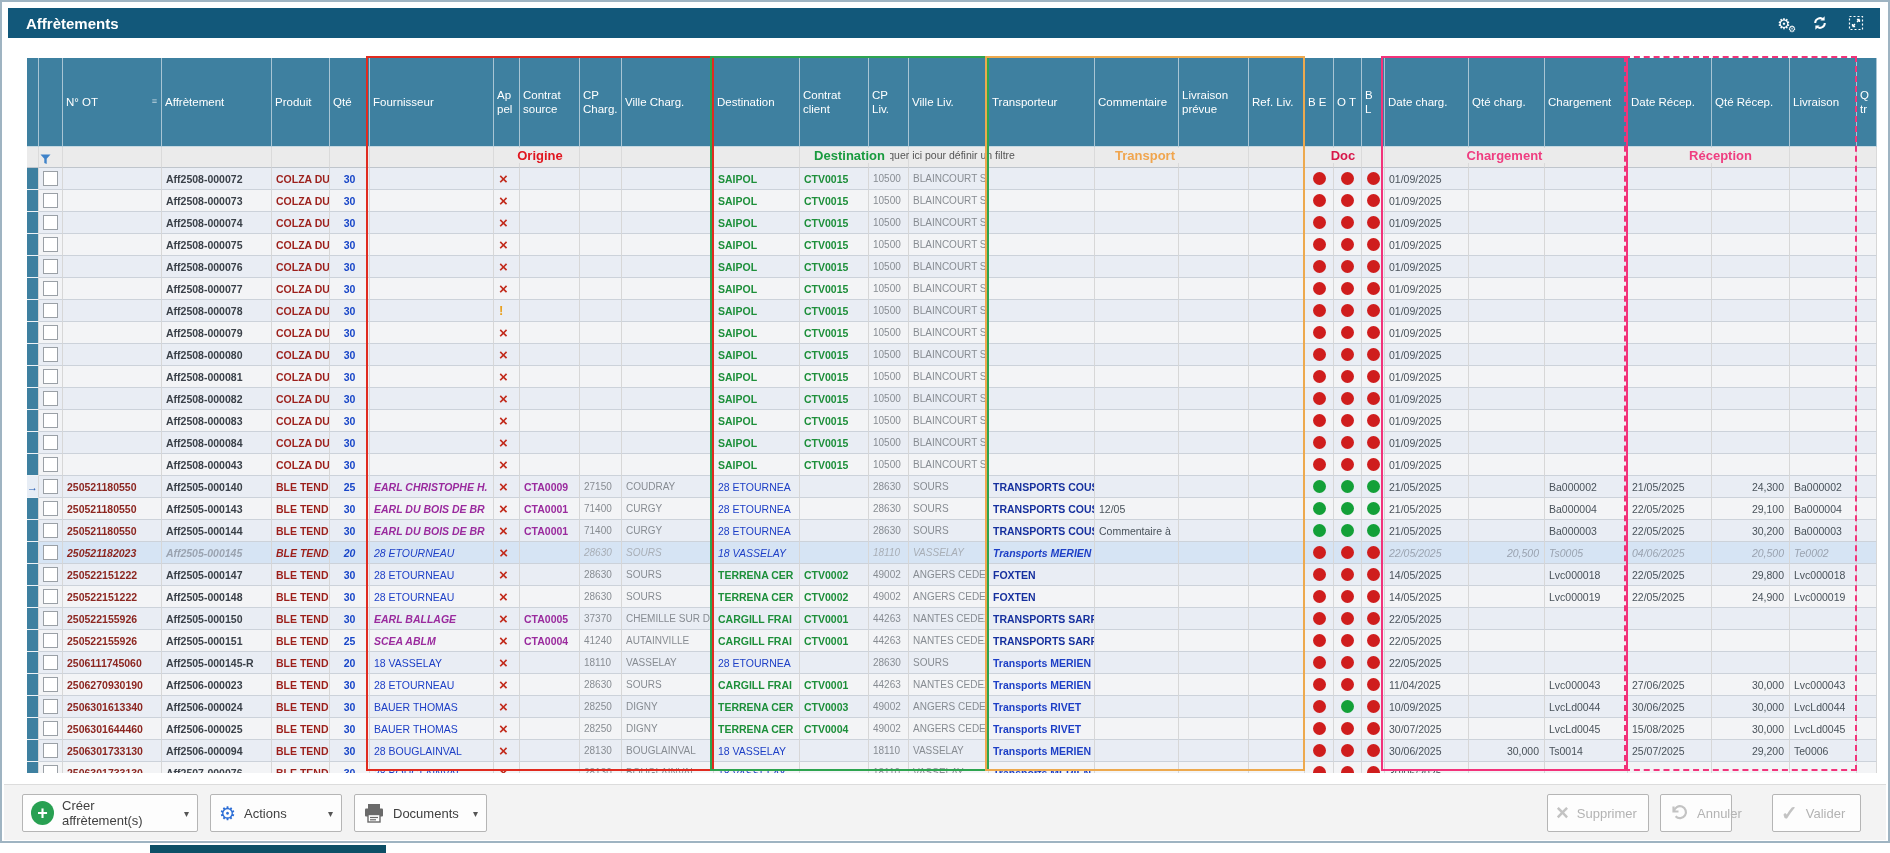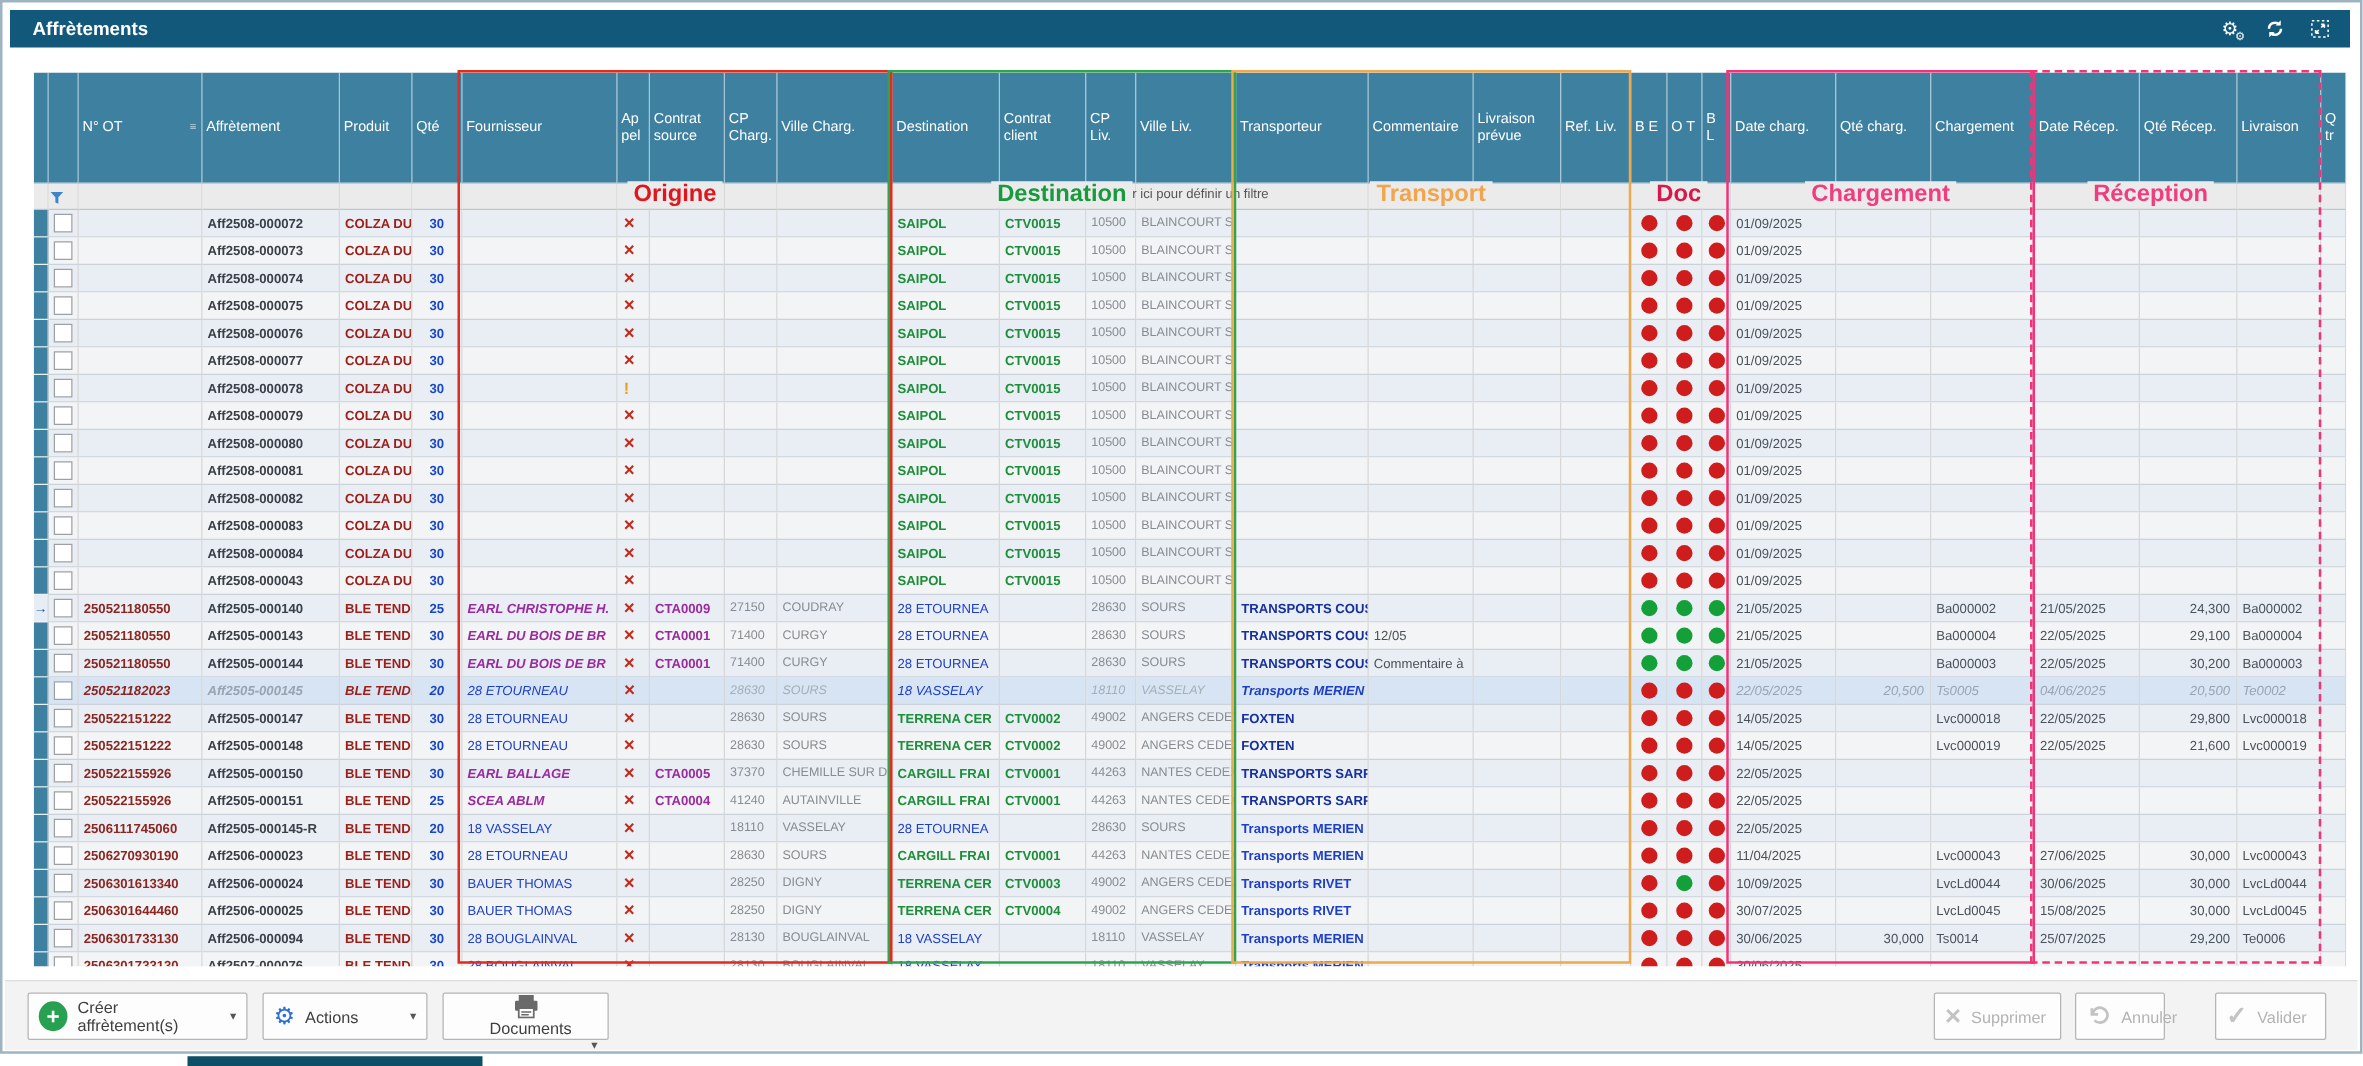"Origine" .grplabel { font-size: 19px -> 13px }
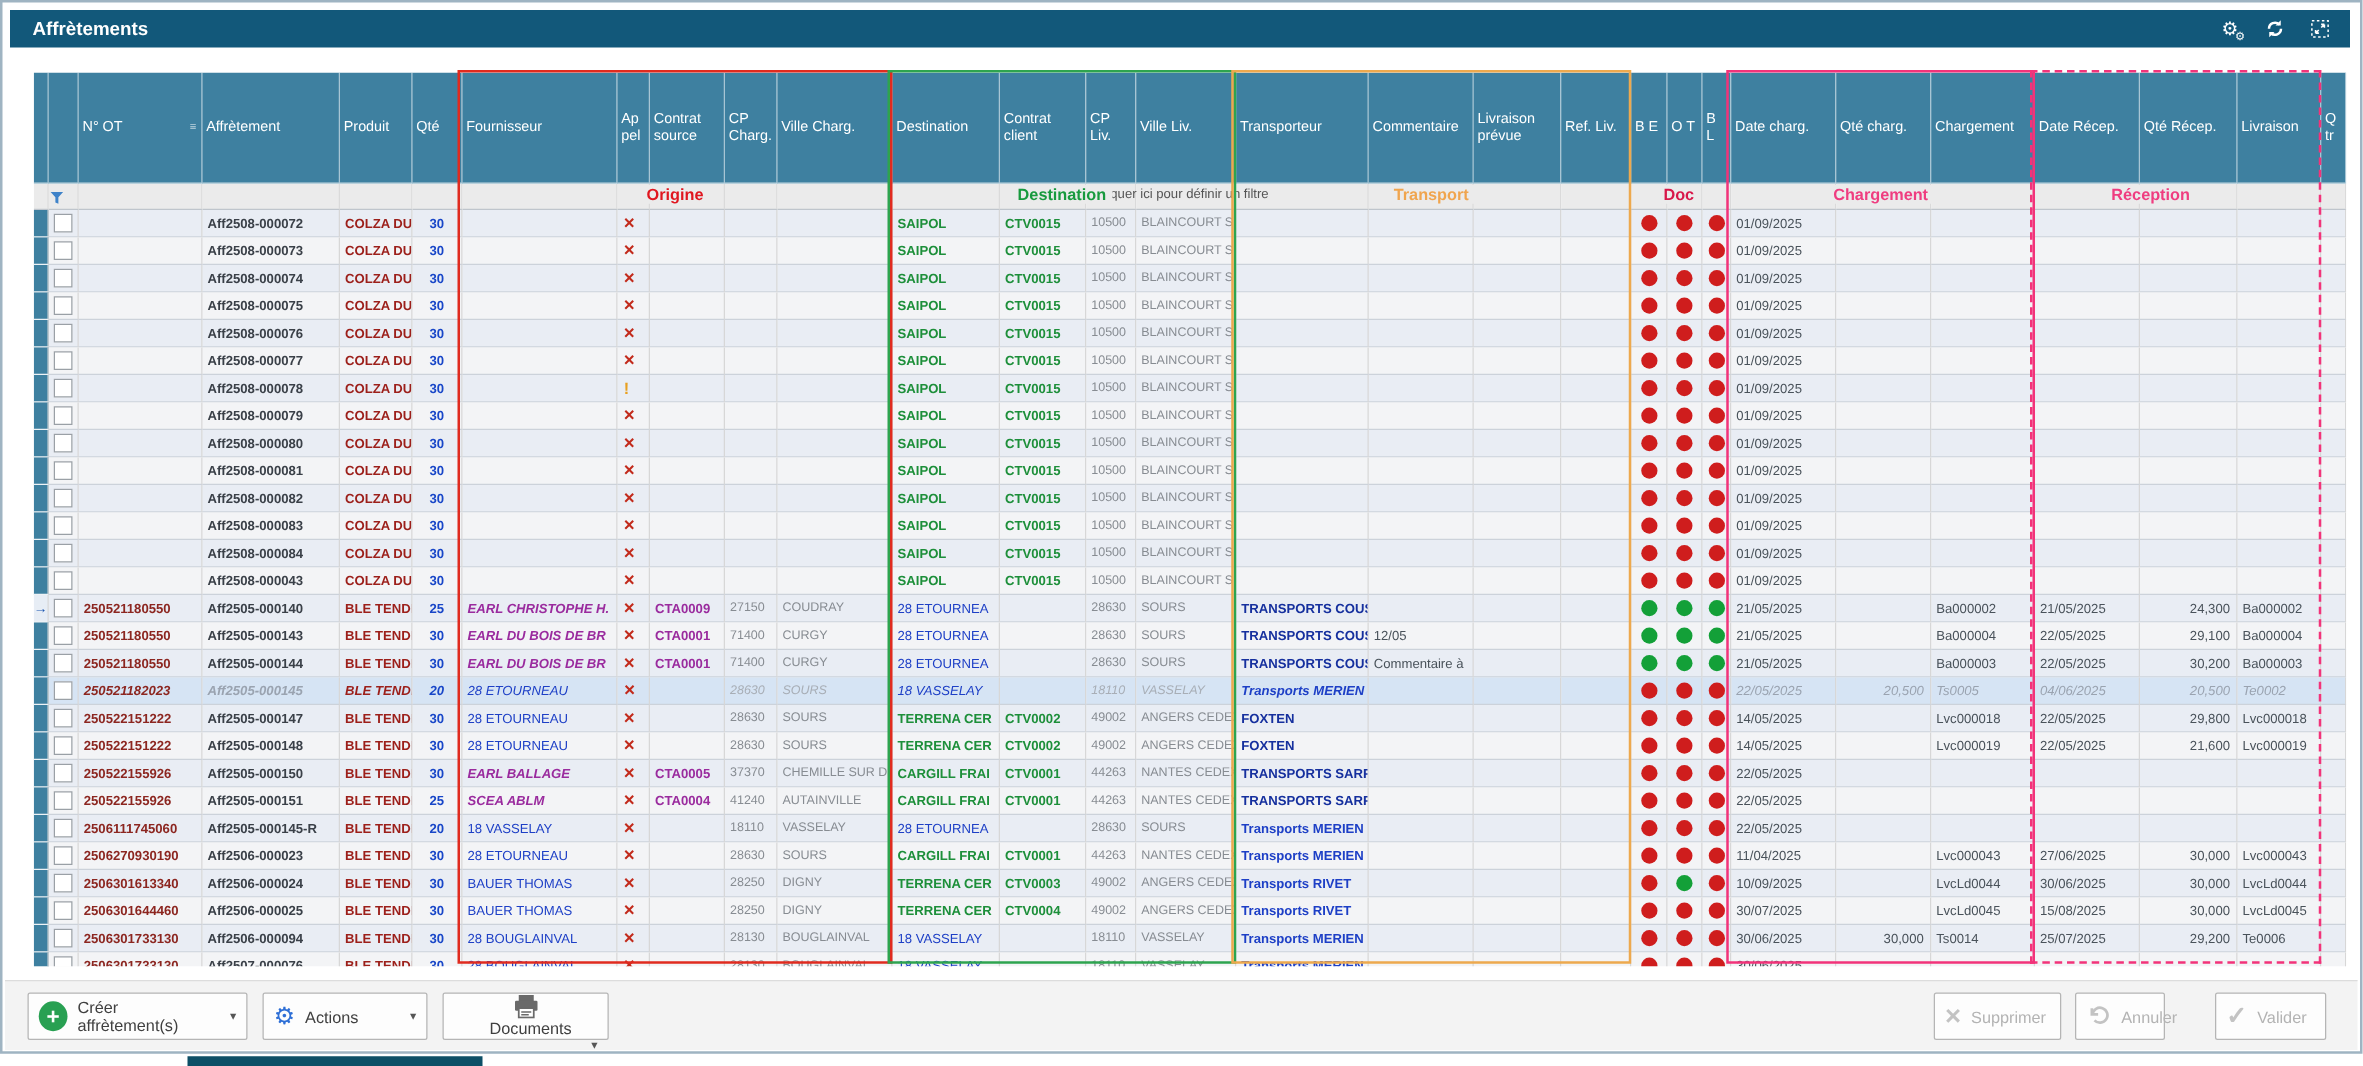"21,600" td.c-num { text: 21,600 -> 24,900 }
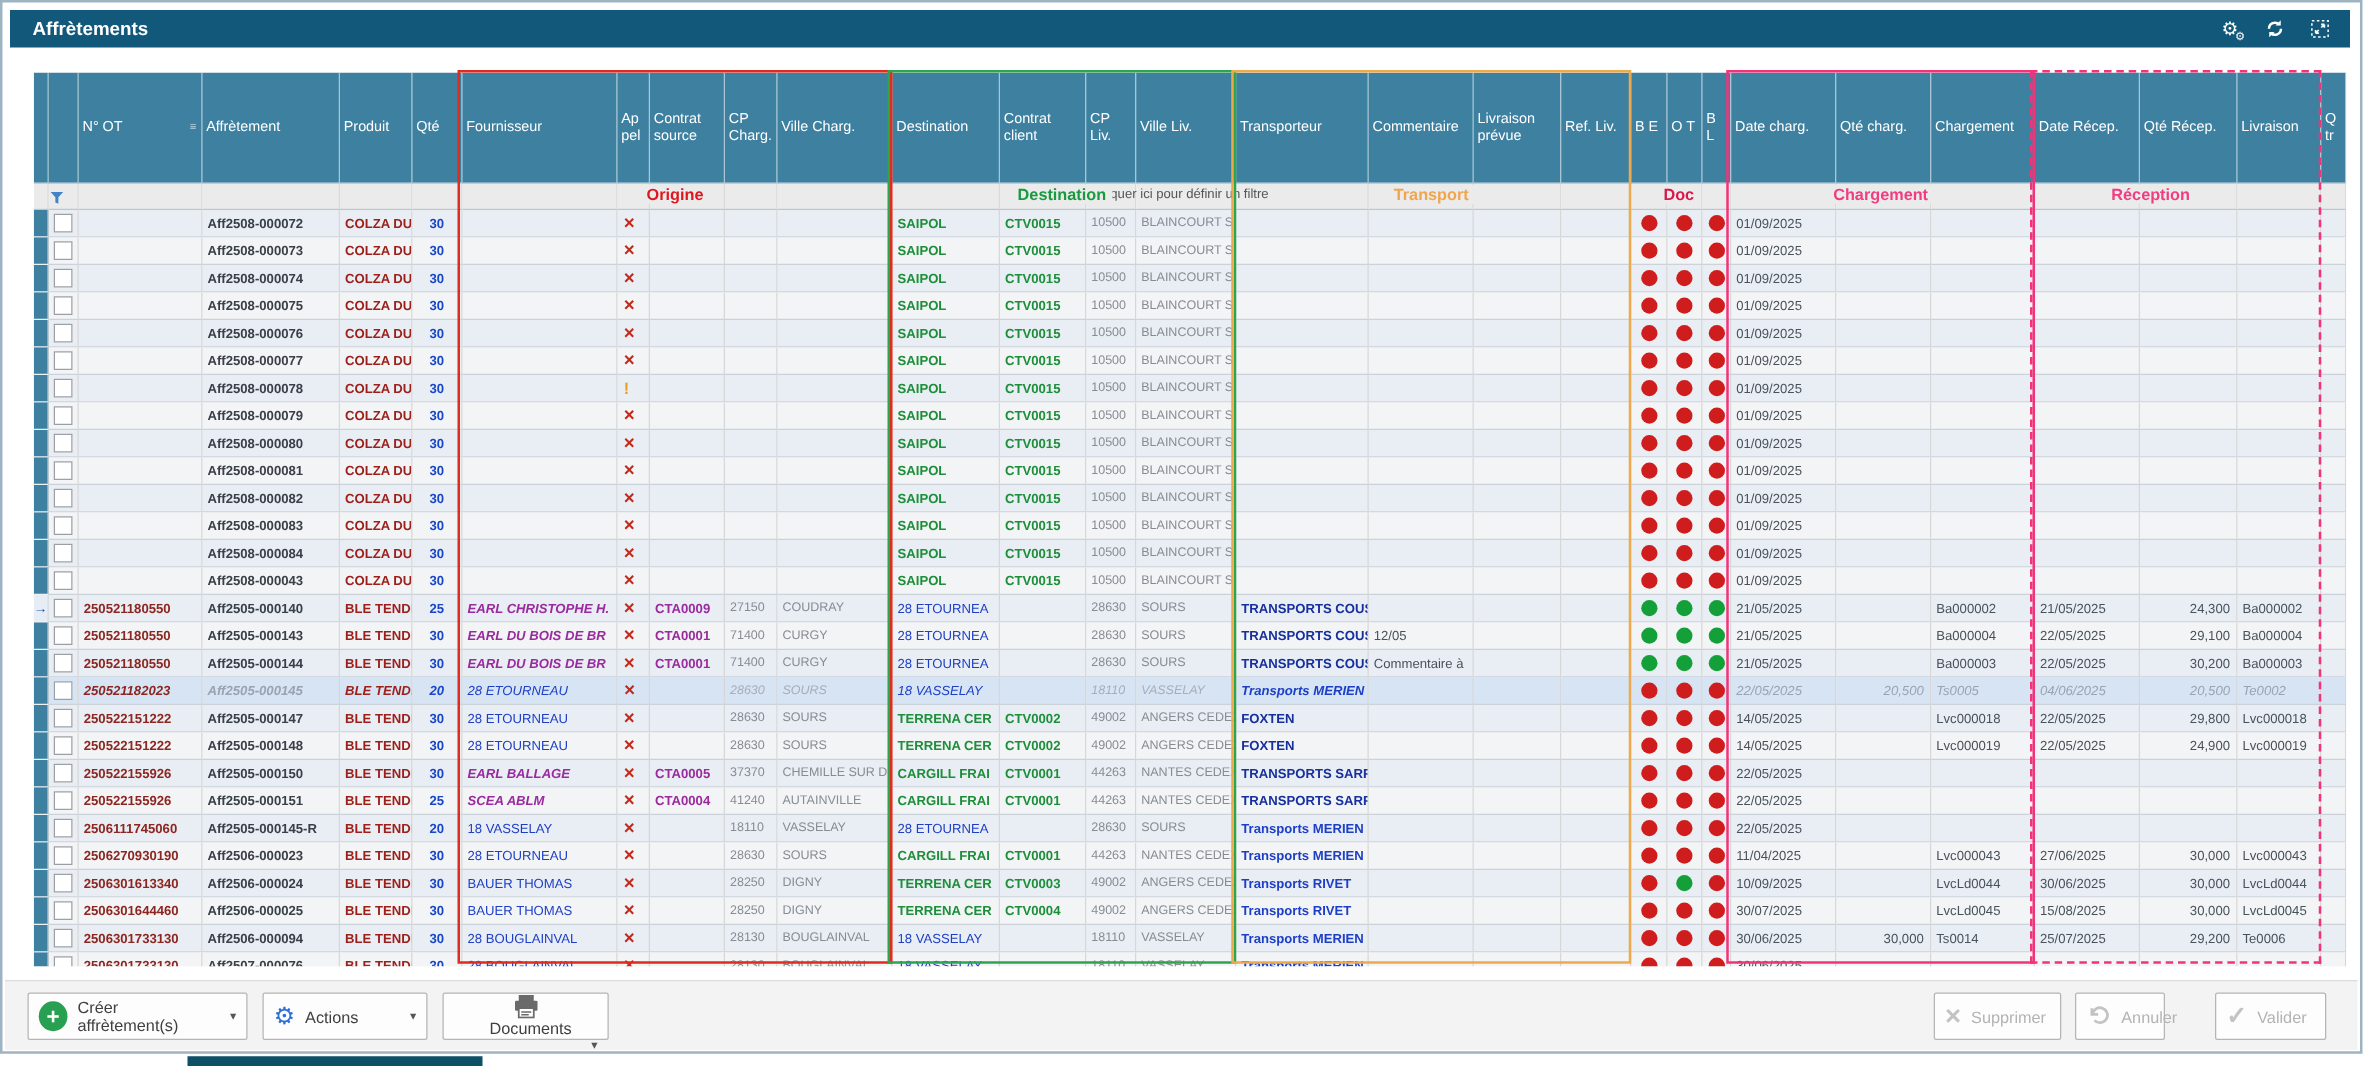"Documents" div.btn { flex-direction: column -> none }
